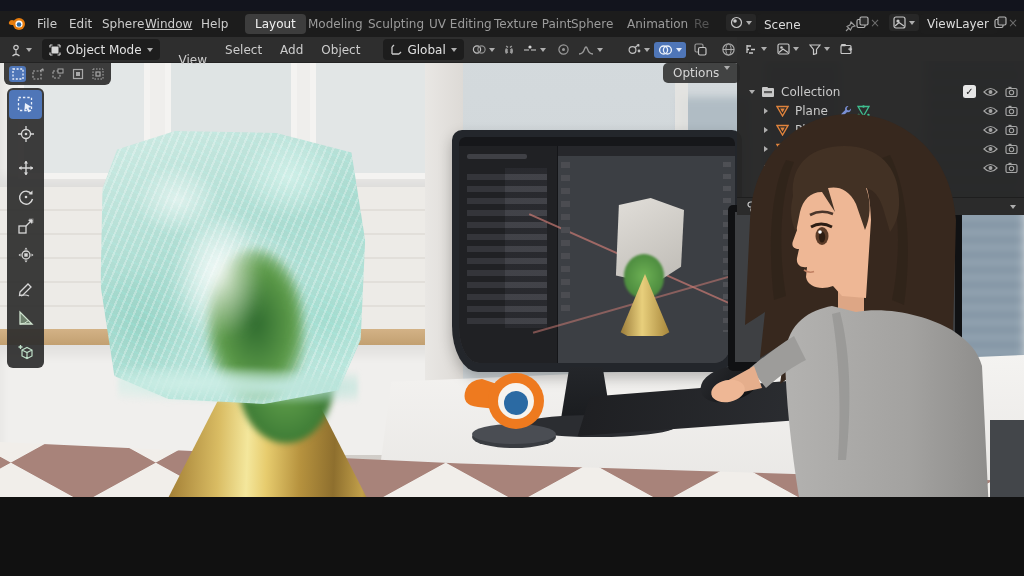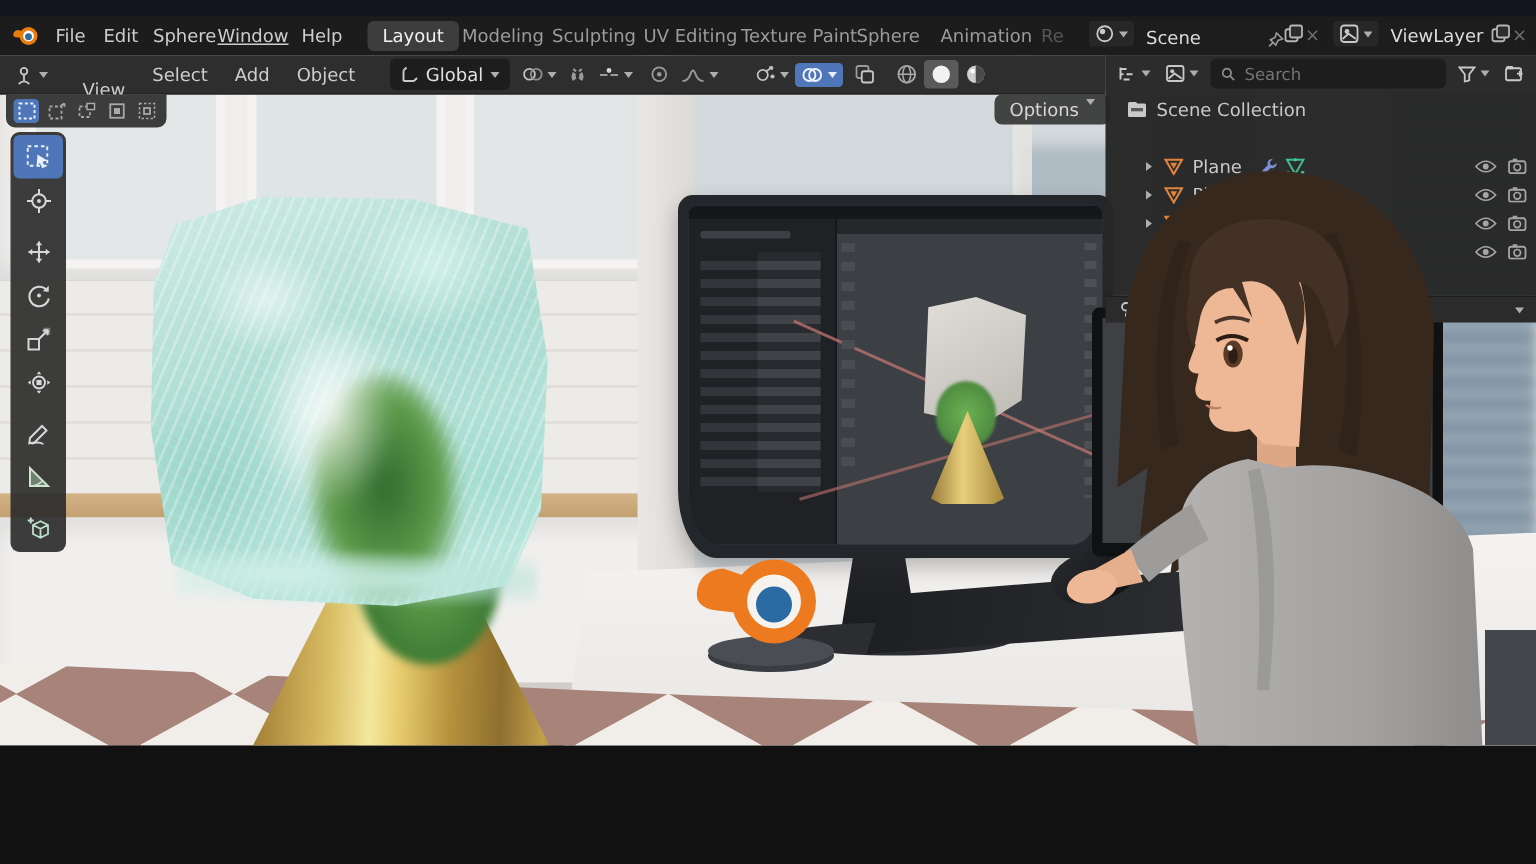"Object Mode" span.field { html: none -> <span> <svg> <rect></rect> <path></path> </svg> <span>Object Mode</span> <span></span> </span> }
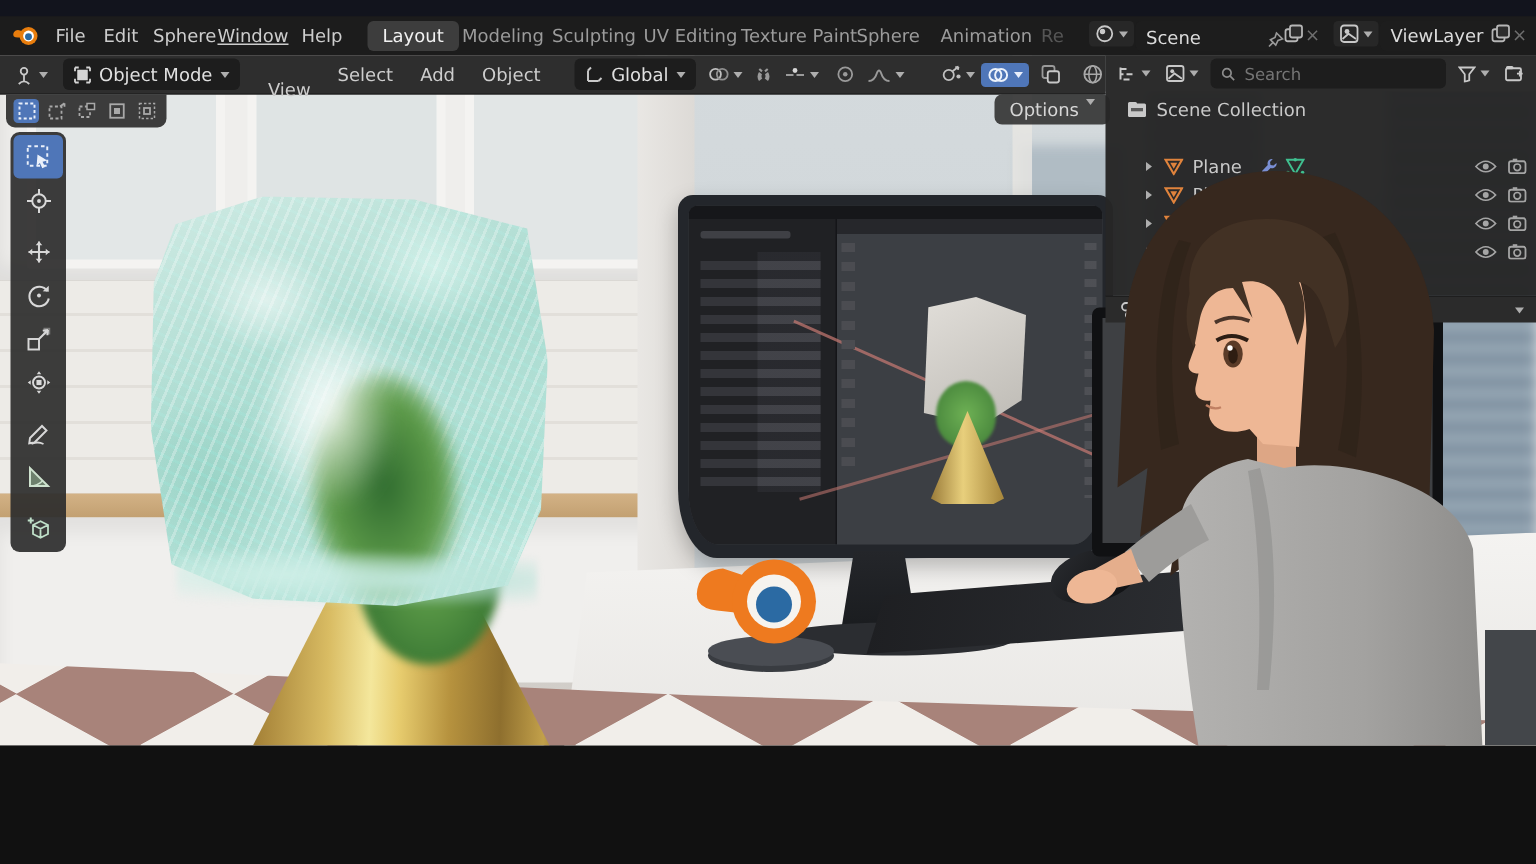"Search" span.field { html: <span> <svg> <circle></circle> <path></path> </svg> <input> </span> -> none }
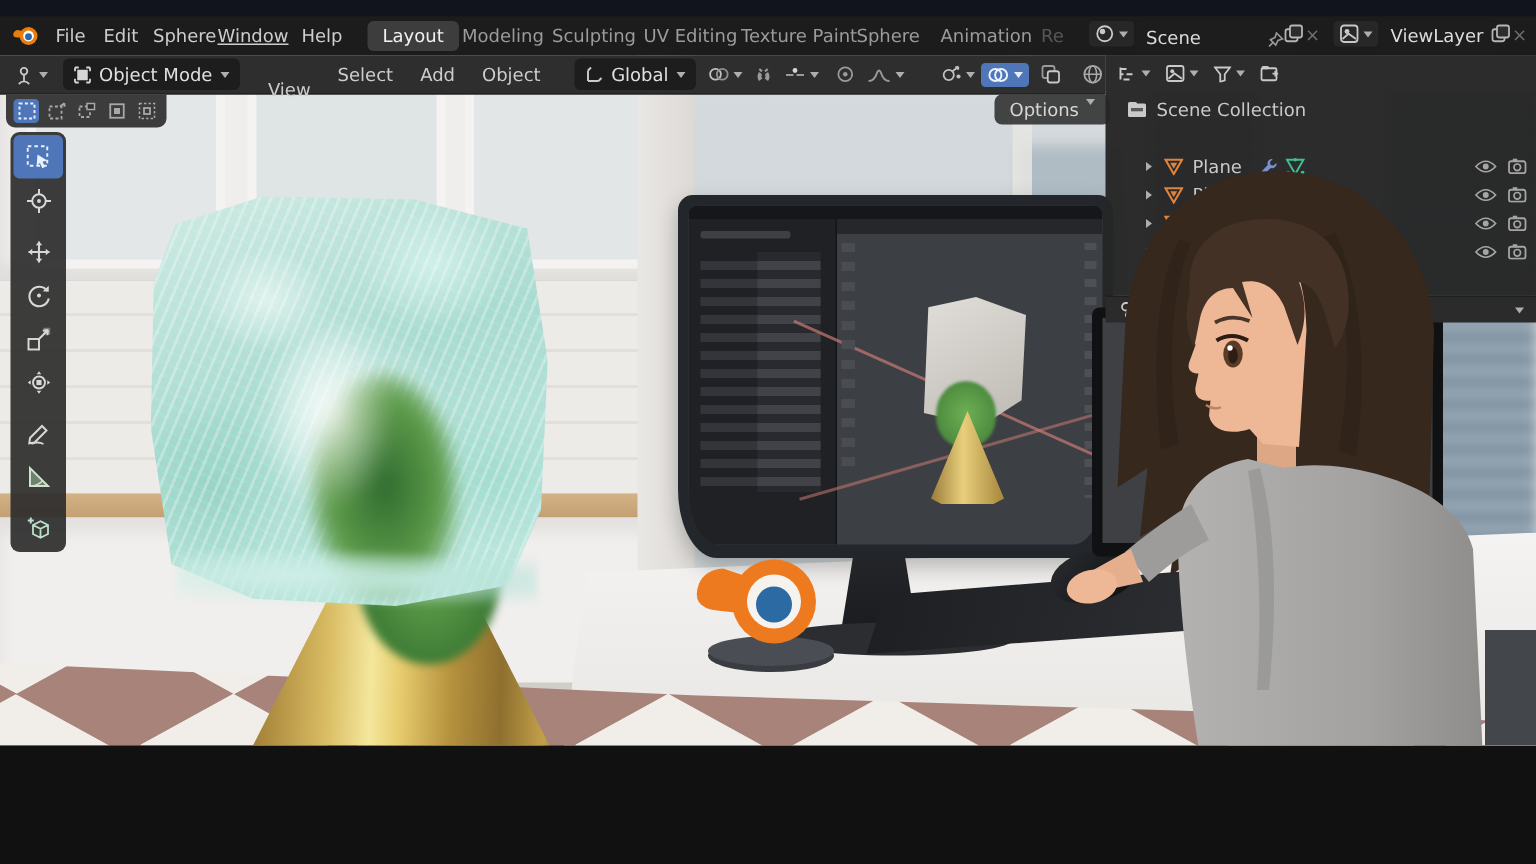"Scene Collection" div.orow { html: <div> <span> <svg> <rect></rect> <rect></rect> <rect></rect> </svg> </span> <span>Scene Collection</span> </div> -> none }
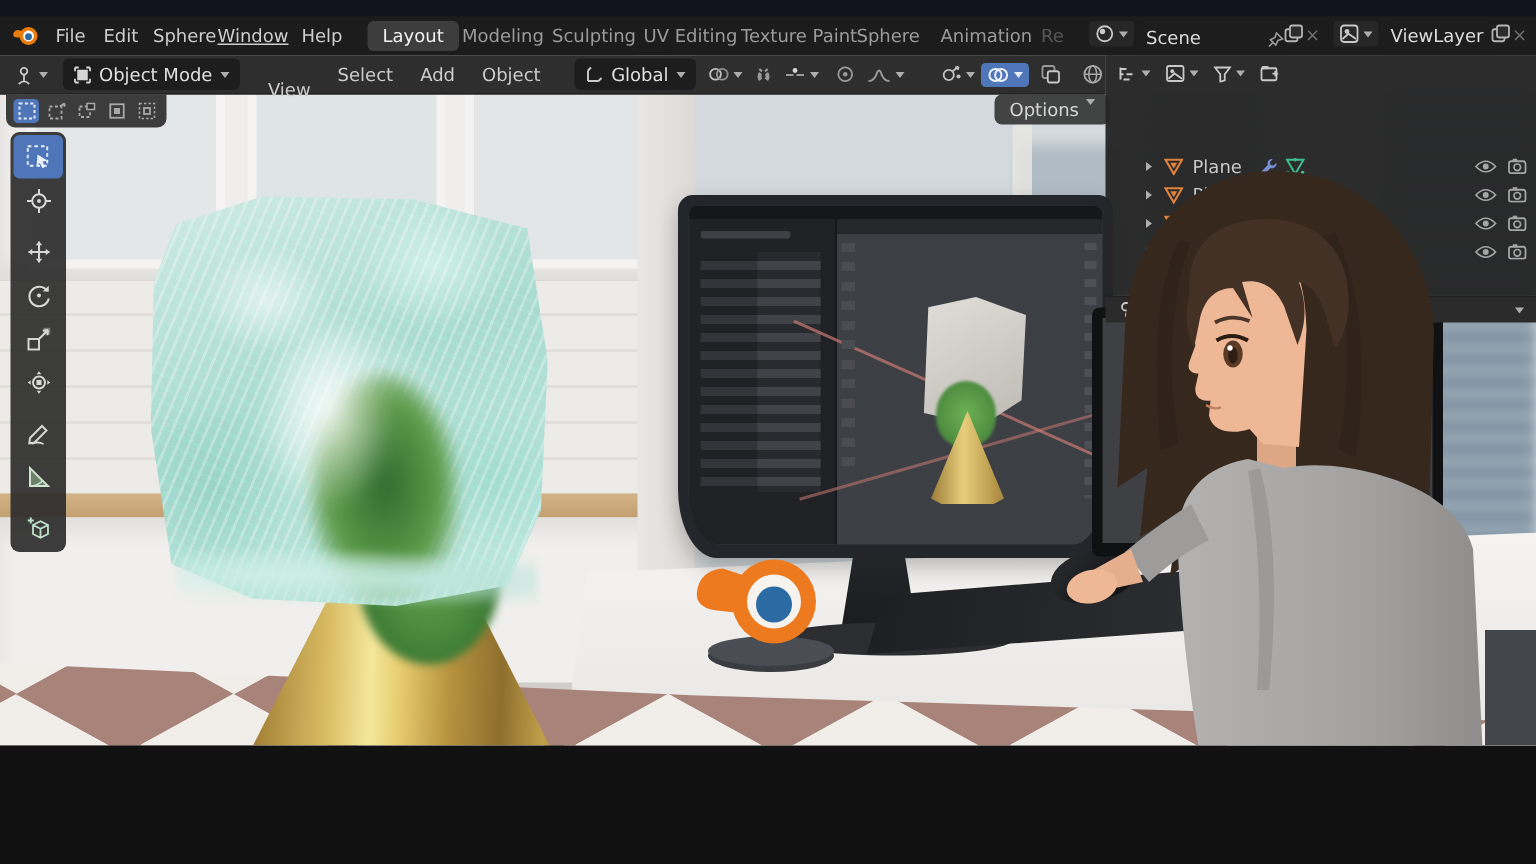"Collection" div.orow { html: none -> <div> <span></span> <span> <svg> <rect></rect> <rect></rect> <rect></rect> </svg> </span> <span>Collection</span> <span> <span>✓</span> <svg> <path></path> <circle></circle> </svg> <svg> <rect></rect> <circle></circle> <rect></rect> </svg> </span> </div> }
